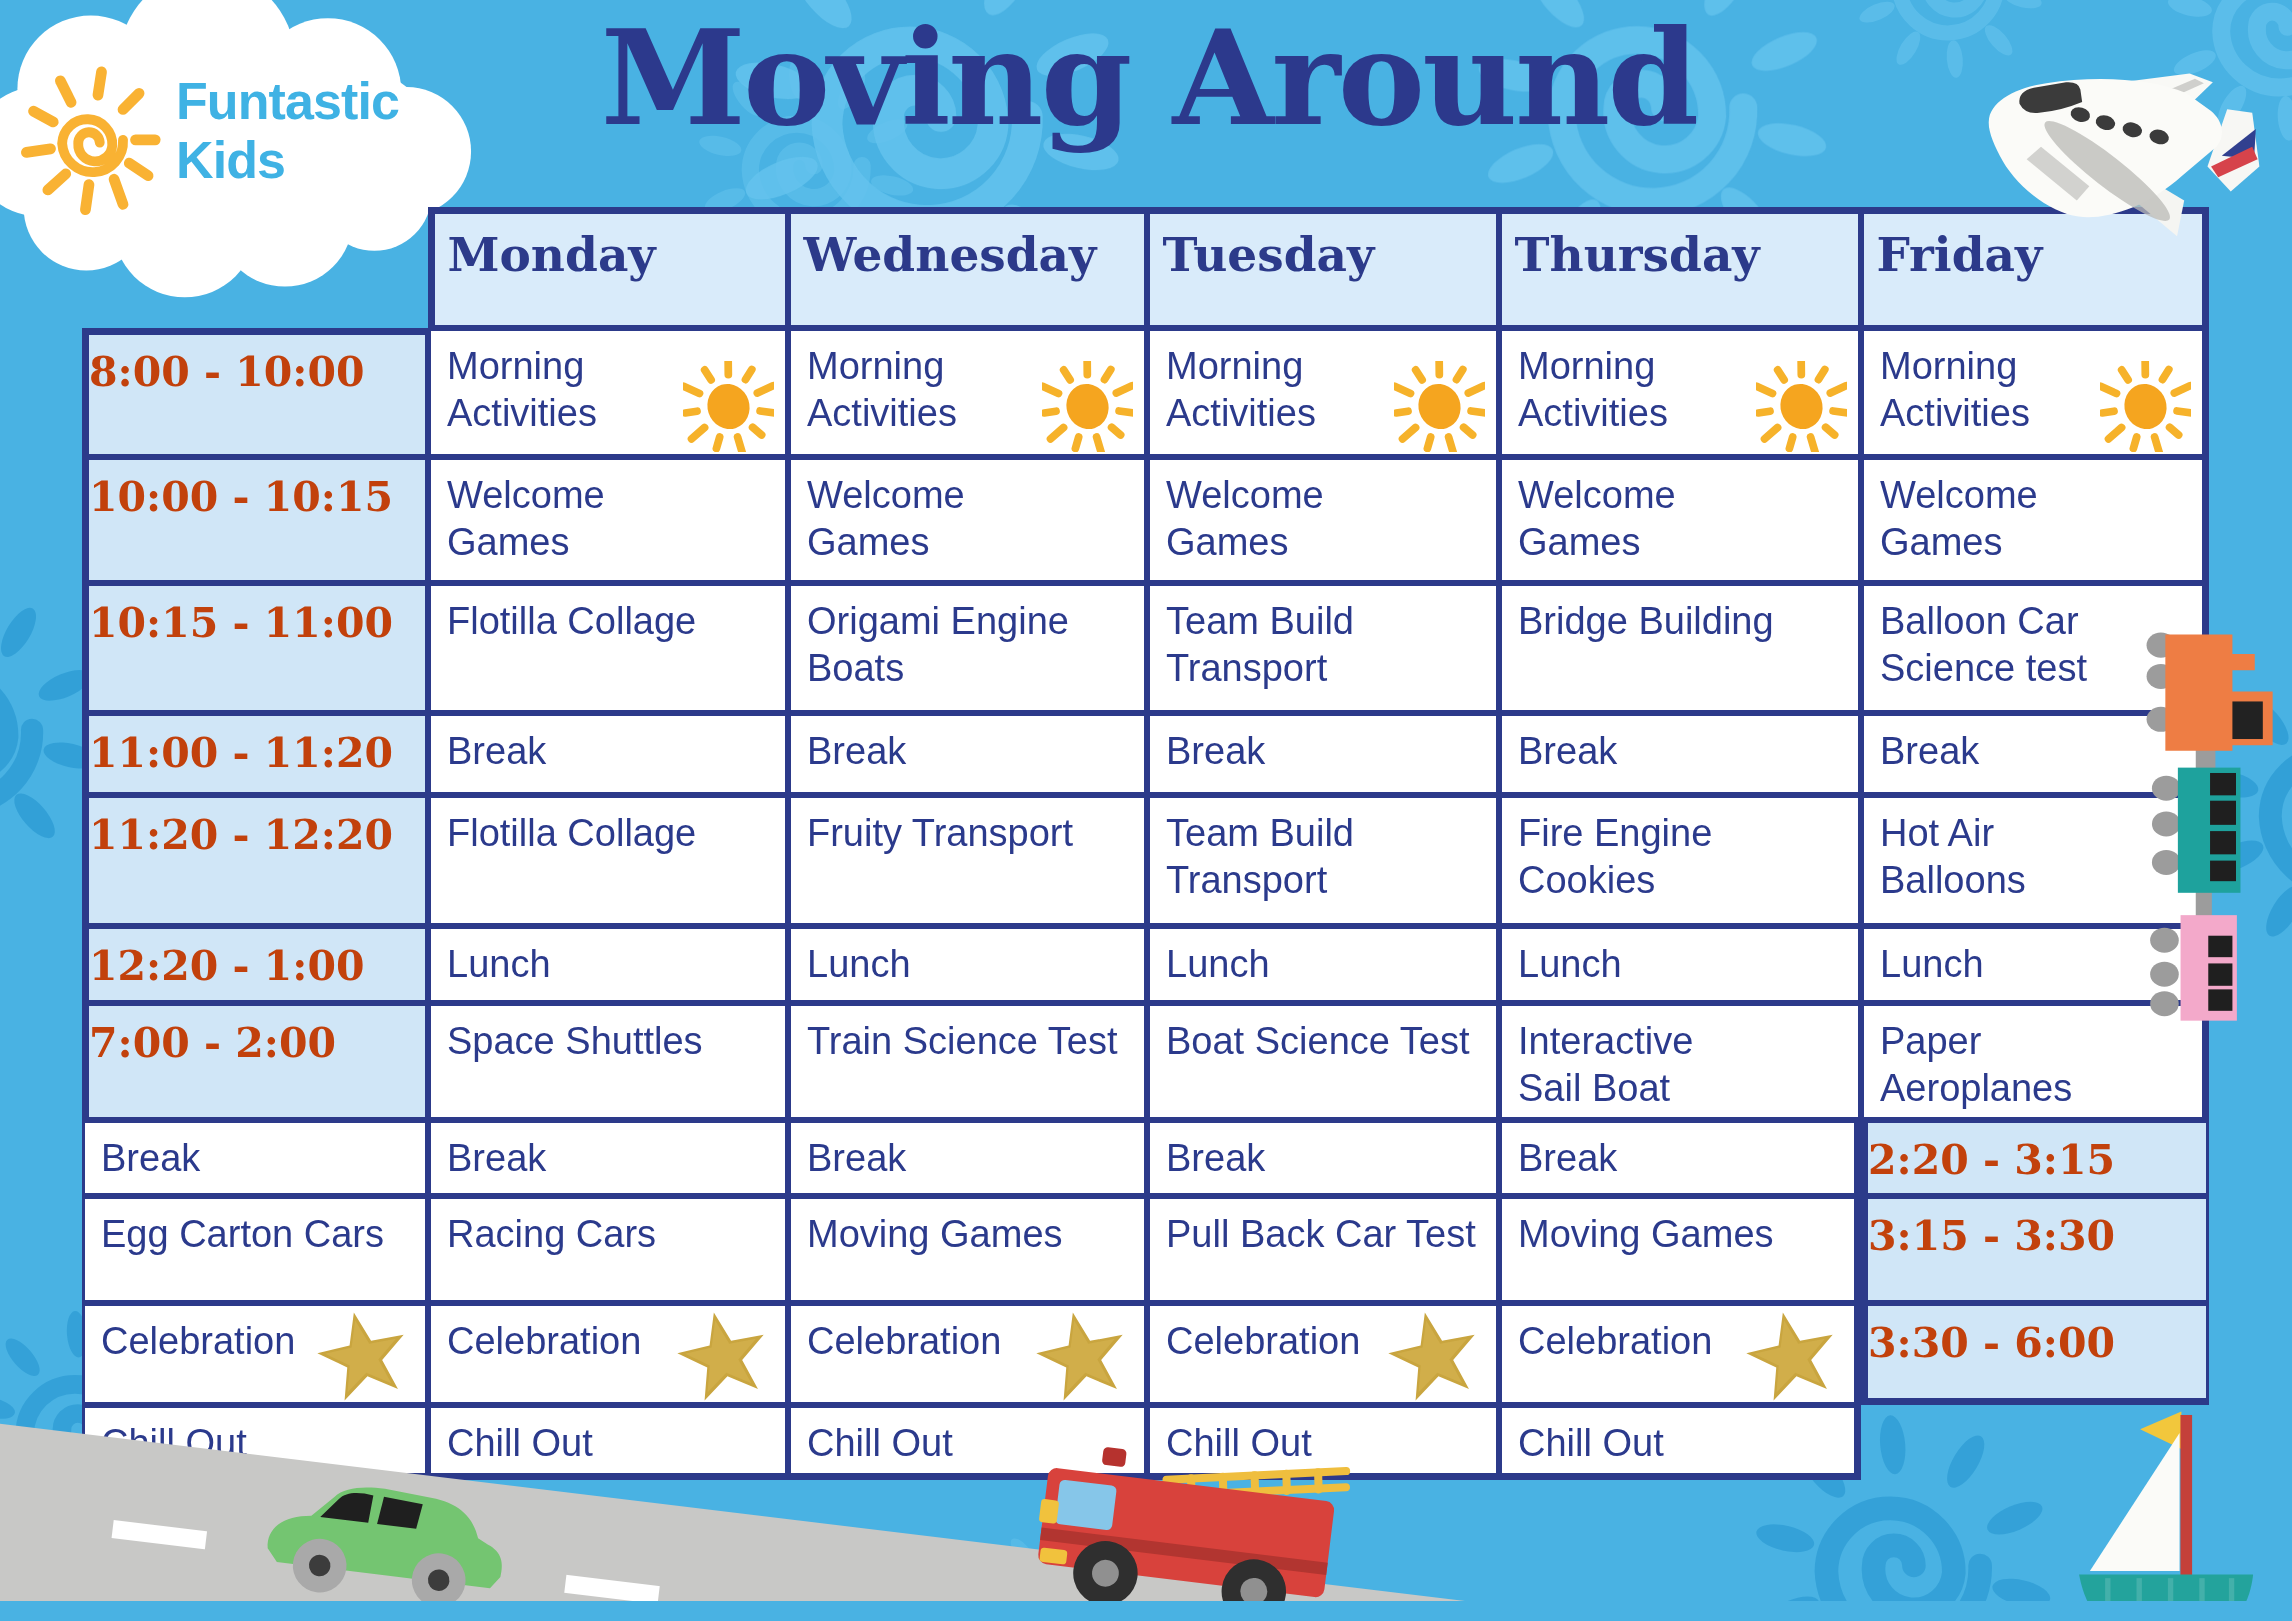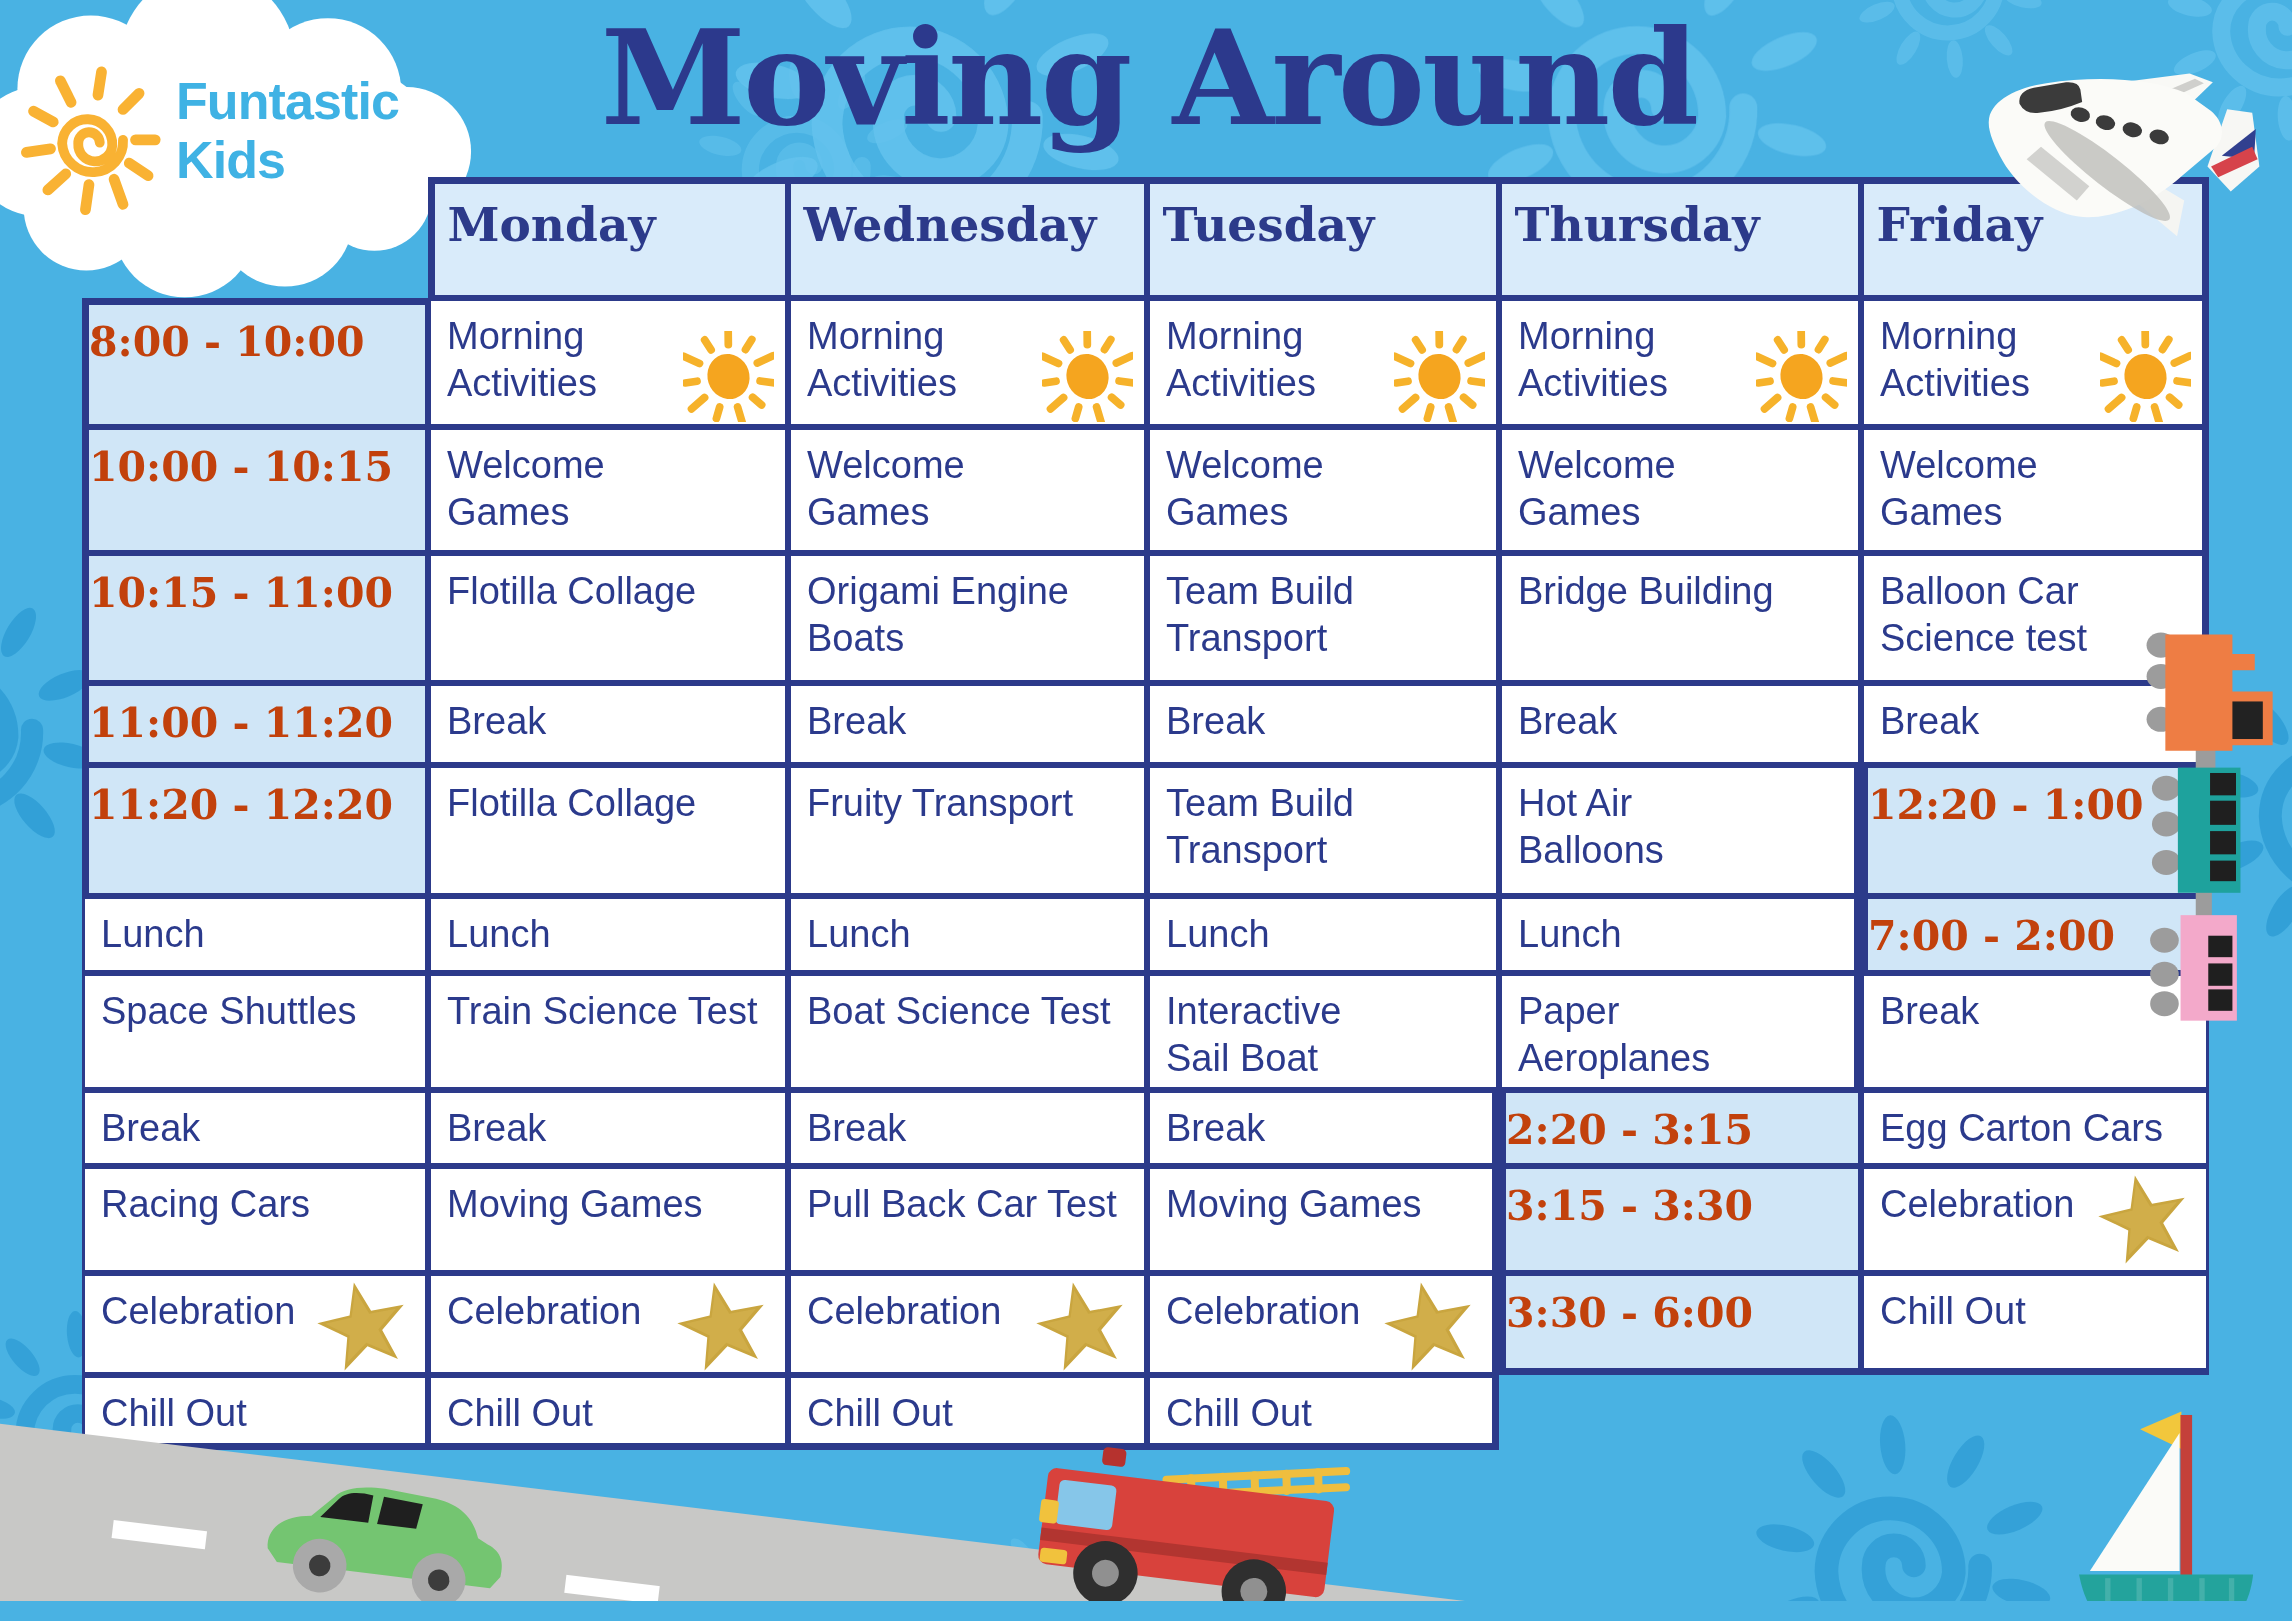"Monday" div.grid { margin-top: none -> 30px }
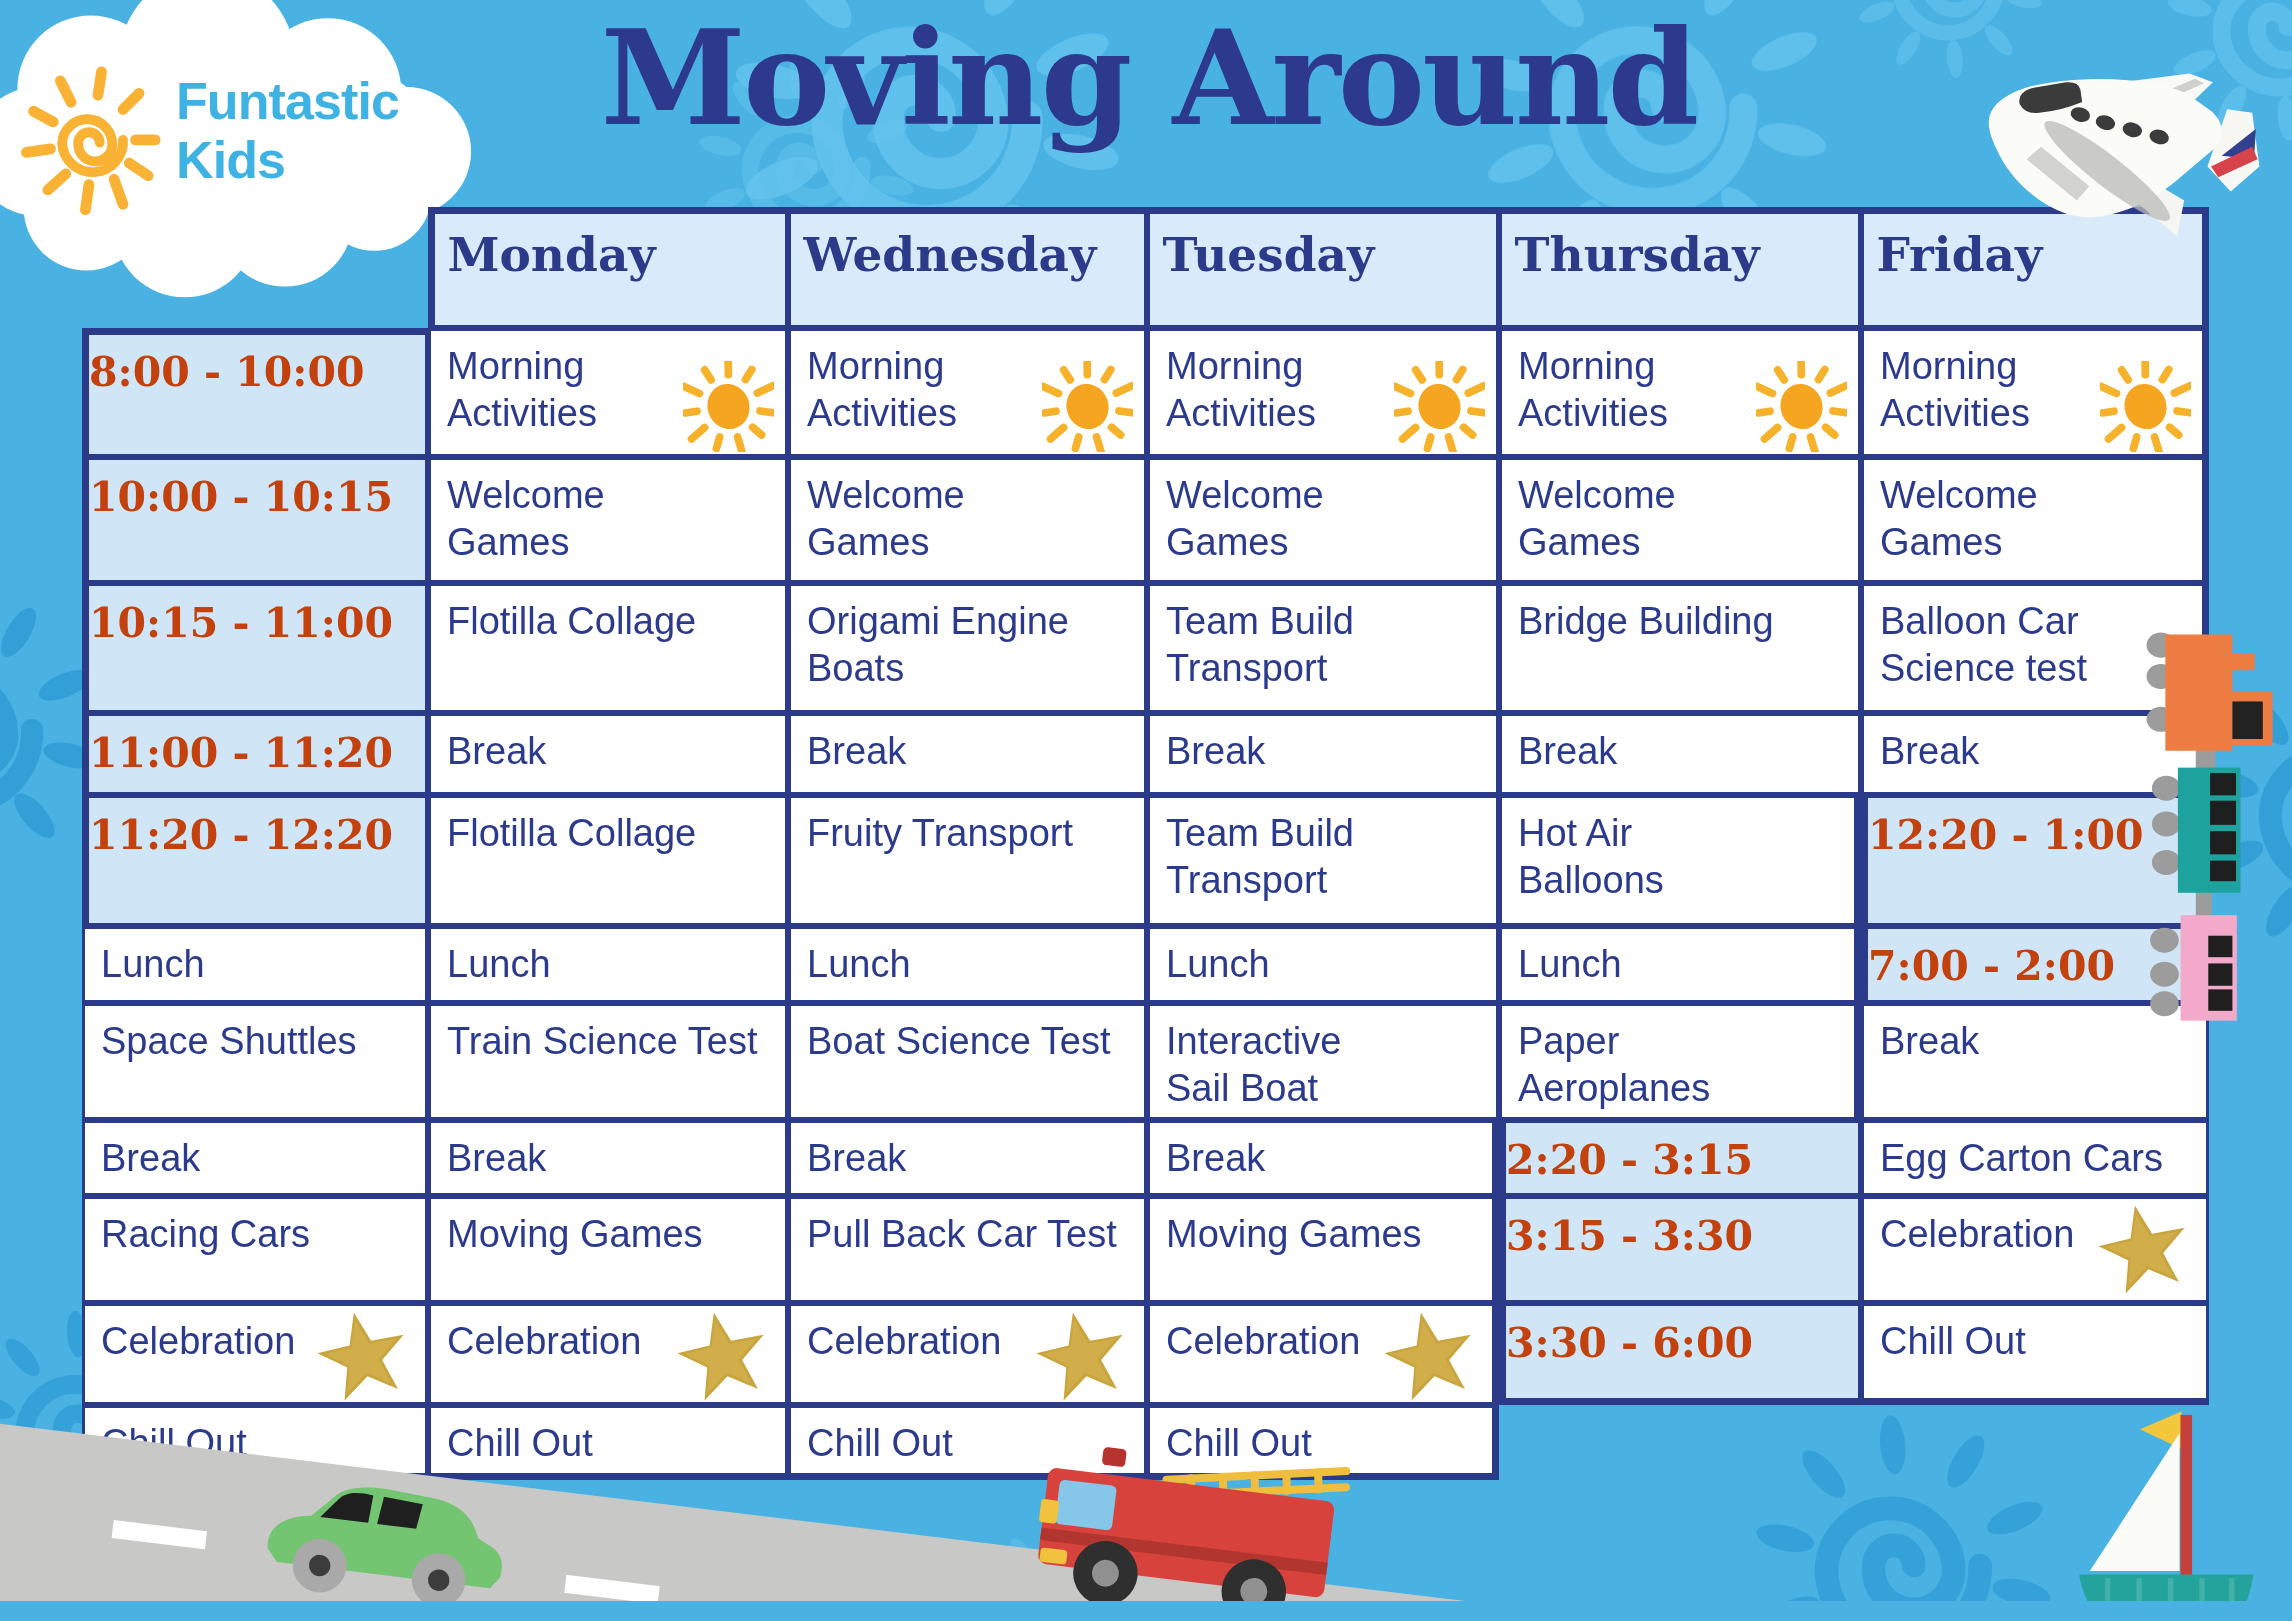"Fire Engine" div.cell { html: none -> <div><span>Fire Engine Cookies</span></div> }
